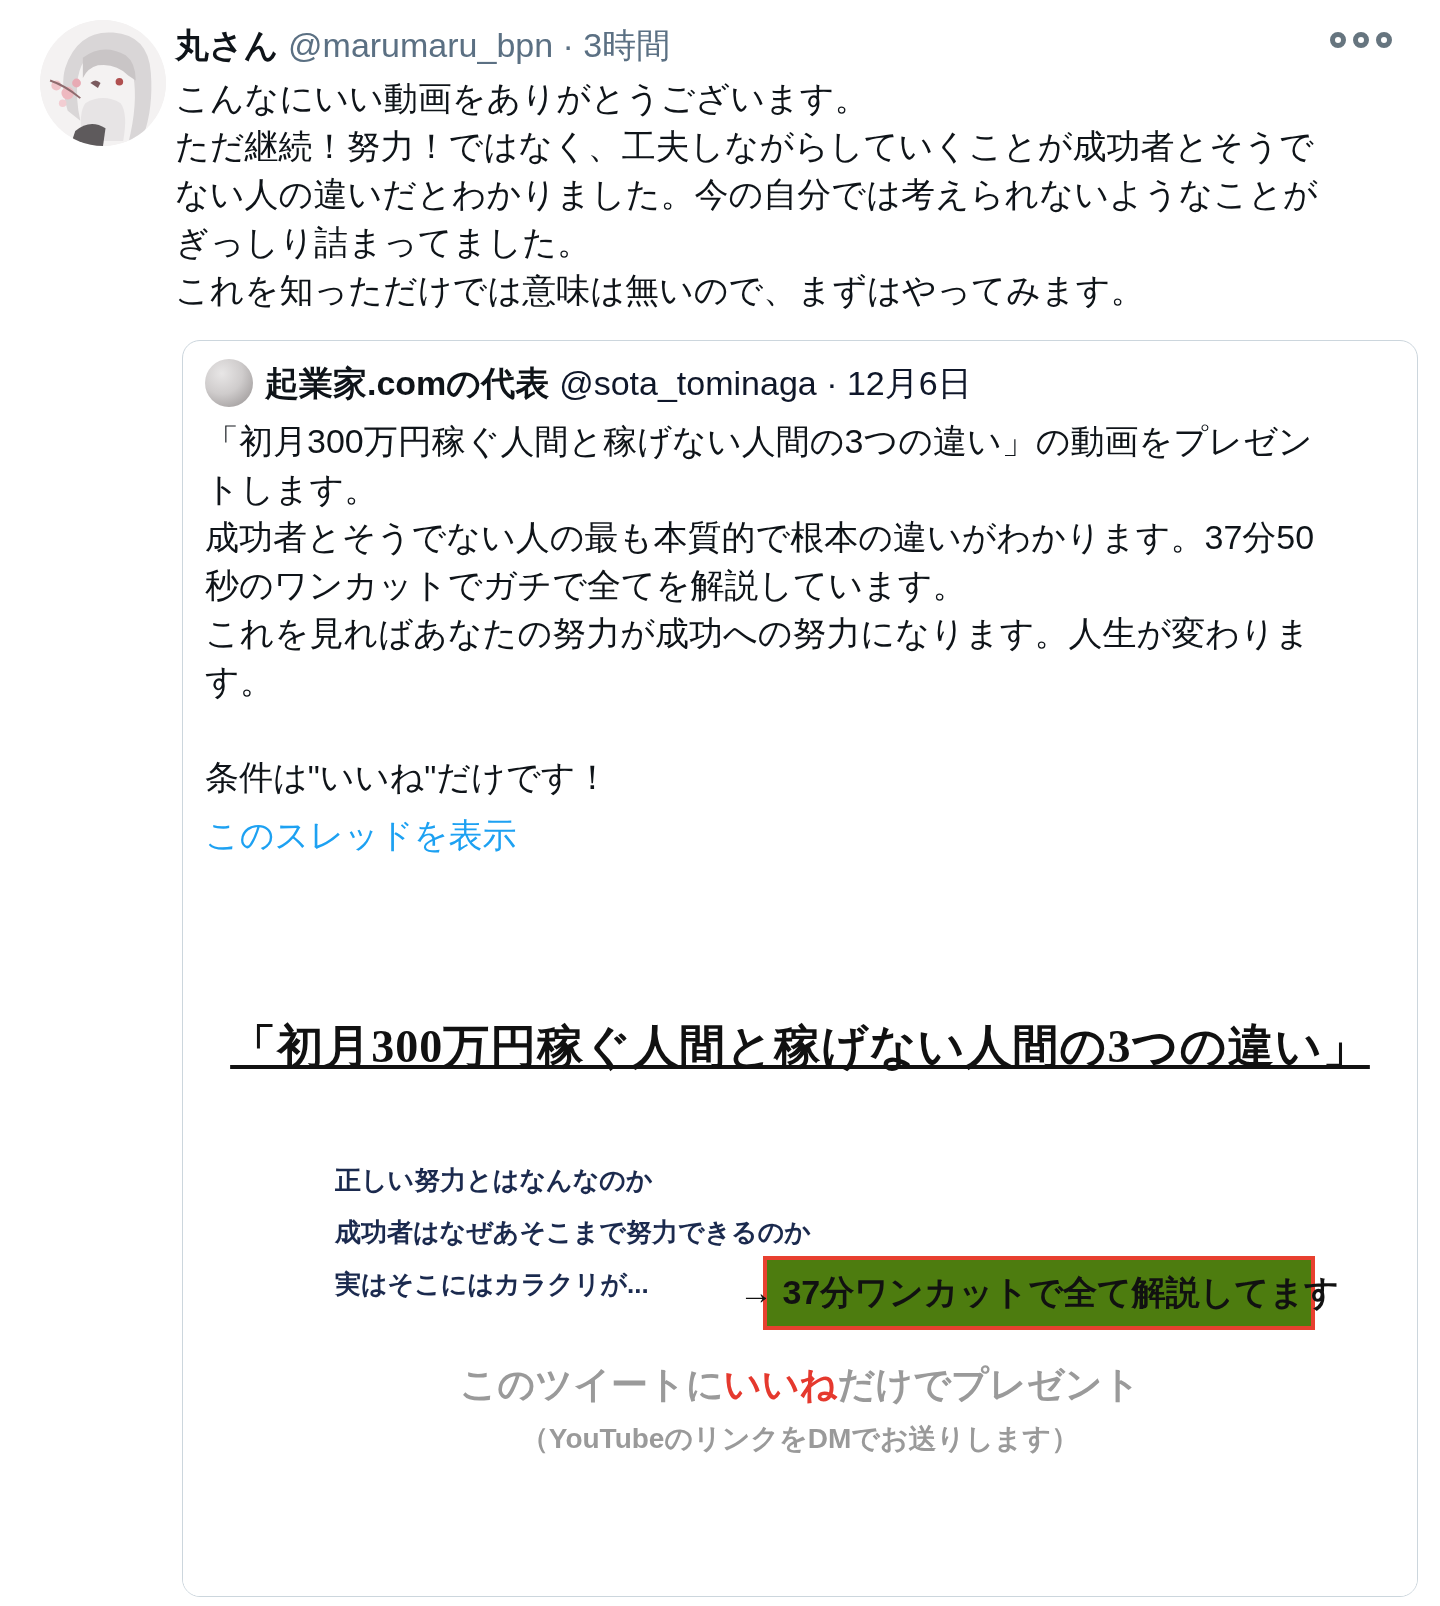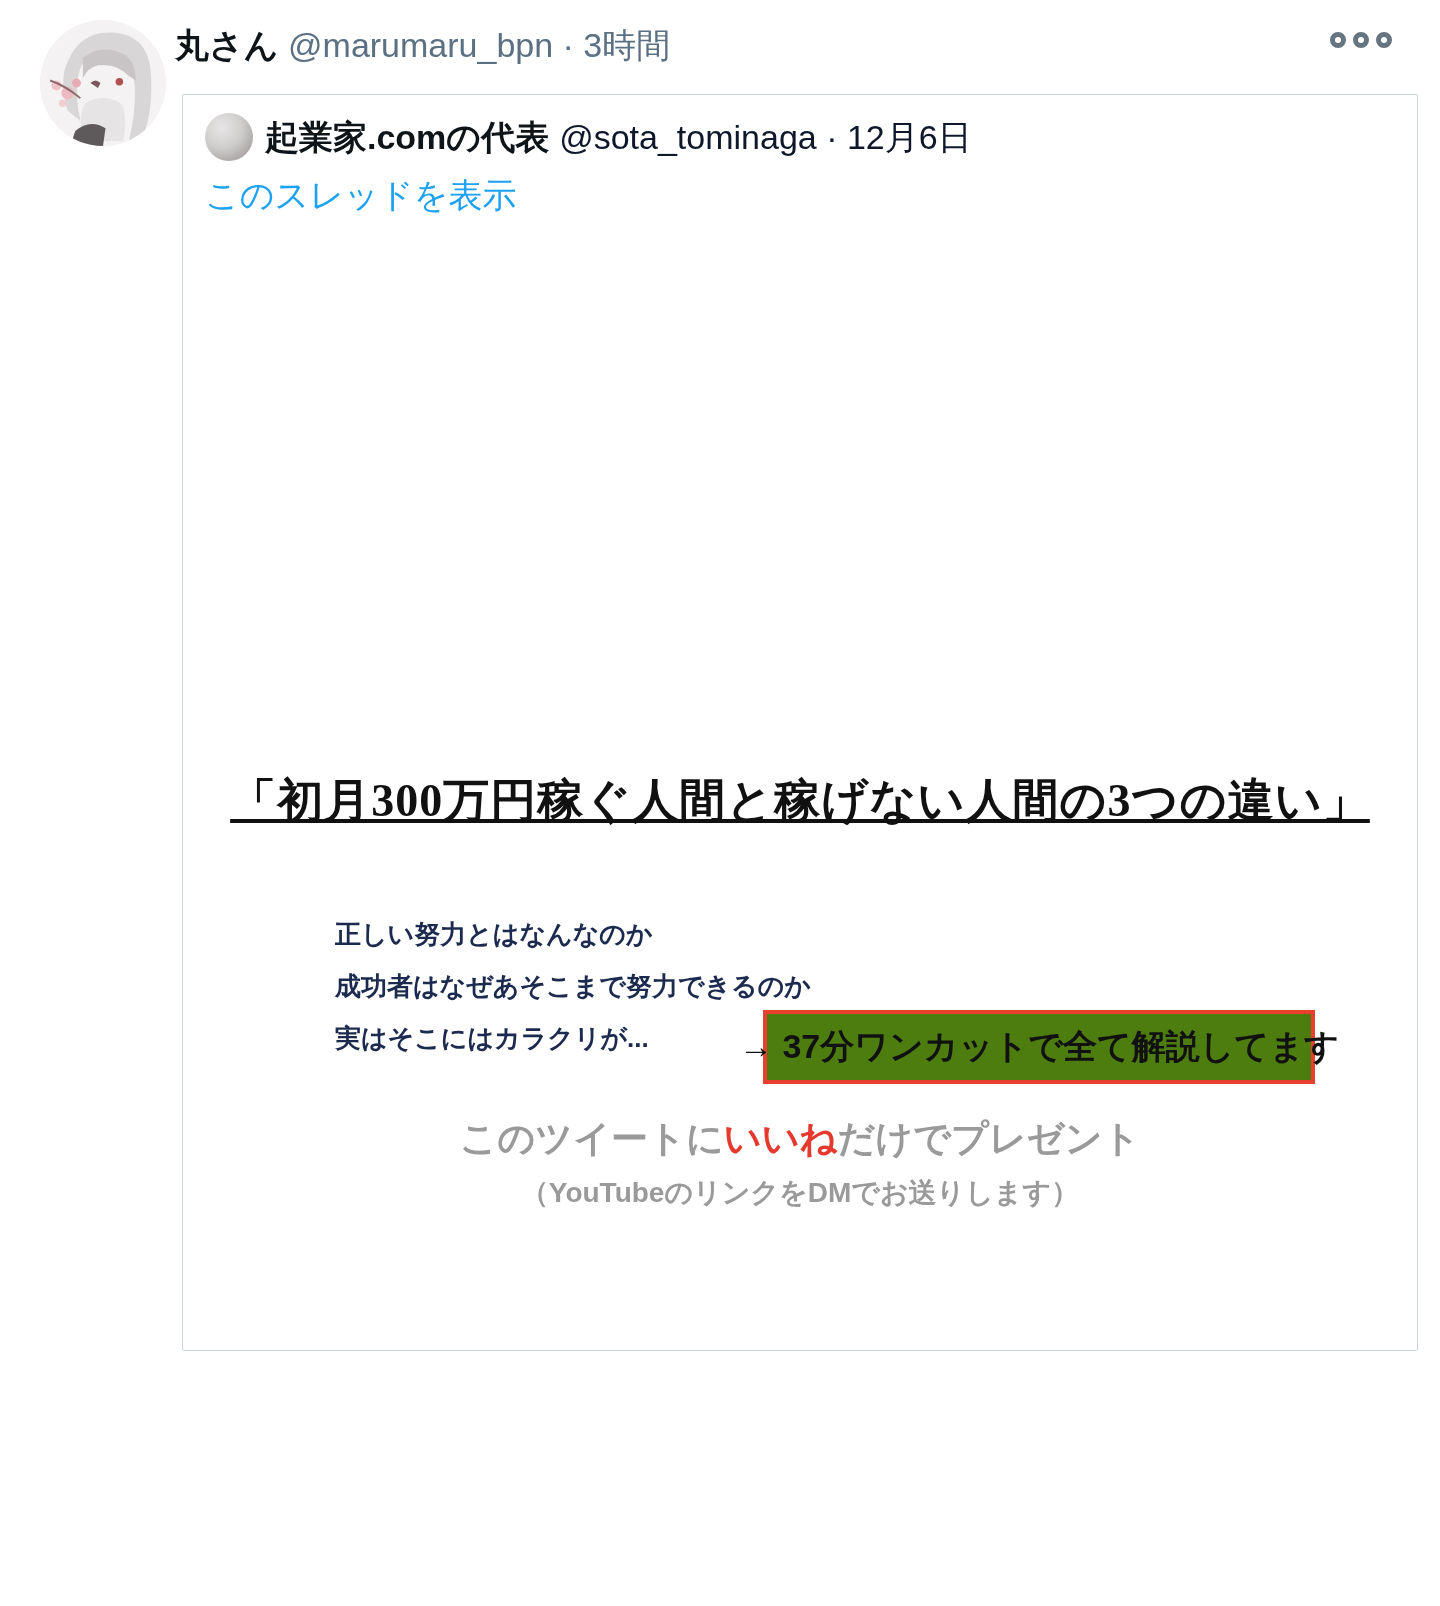"こんなにいい動画をありがとうございます。" div.tweet-body { html: none -> <div>こんなにいい動画をありがとうございます。 ただ継続！努力！ではなく、工夫しながらしていくことが成功者とそうでない人の違いだとわかりました。今の自分では考えられないようなことがぎっしり詰まってました。 これを知っただけでは意味は無いので、まずはやってみます。</div> }
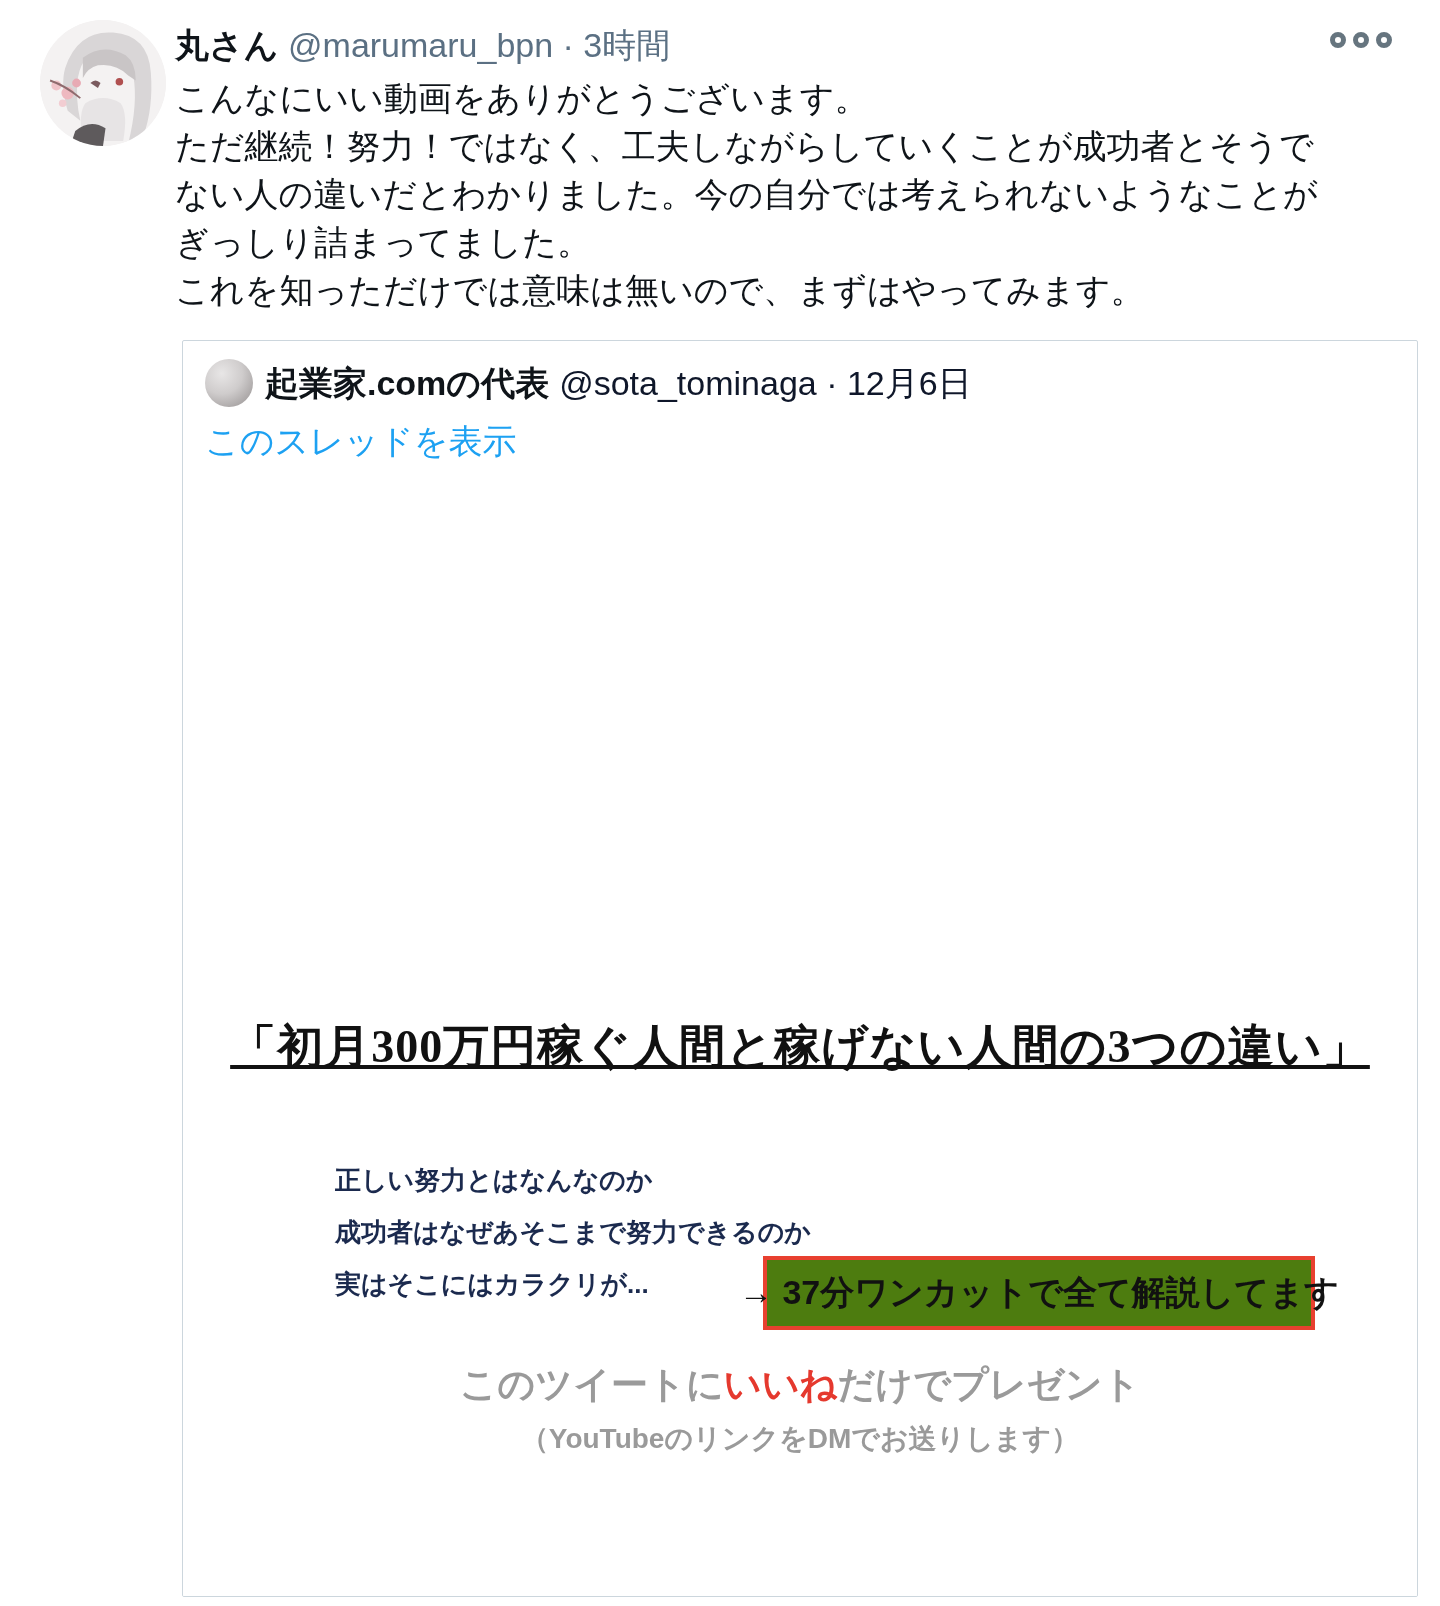"起業家.comの代表" .quote-card { border-radius: 2px -> 18px }
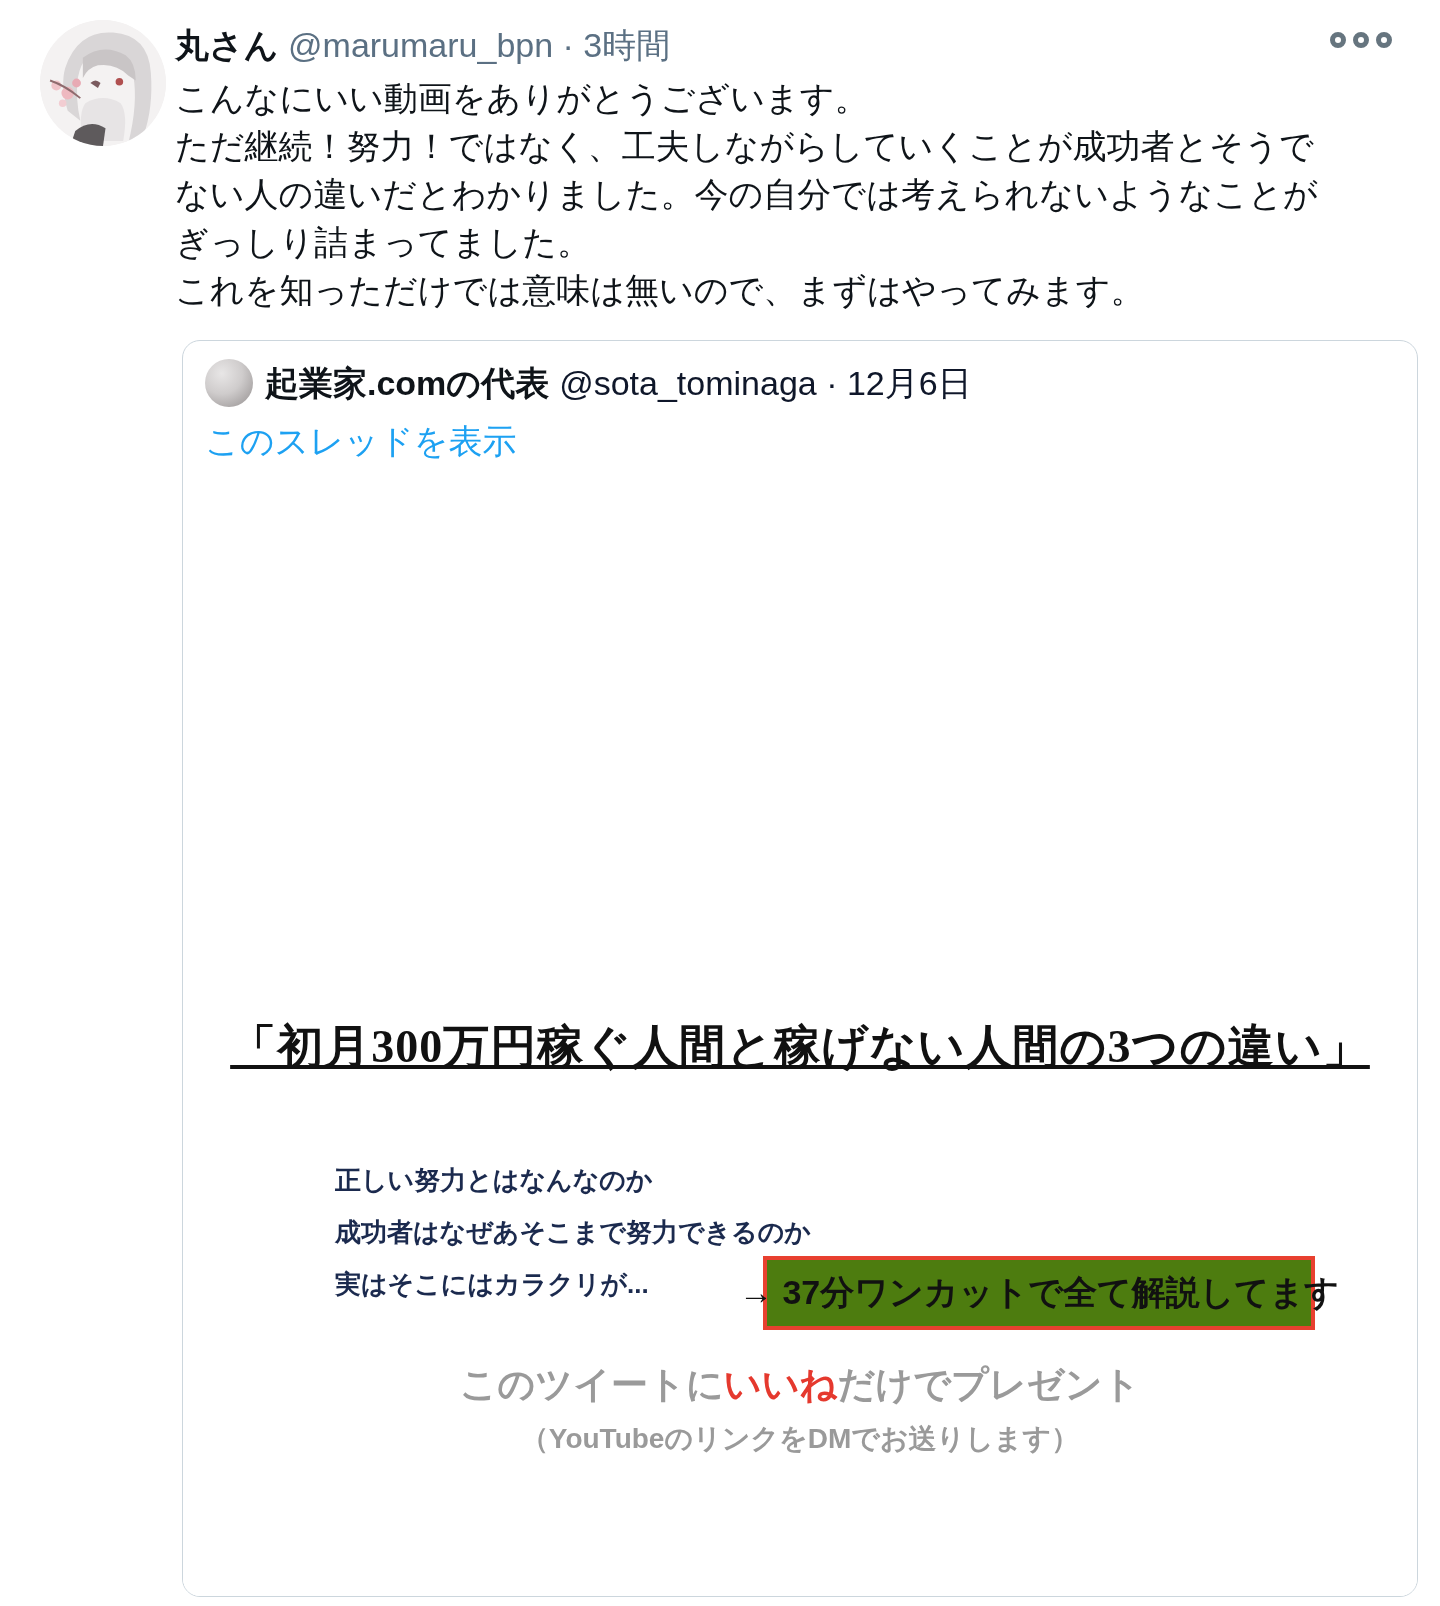"「初月300万円稼ぐ人間と稼げない人間の3つの違い」の動画をプレゼントします。" div.q-body { html: none -> <div>「初月300万円稼ぐ人間と稼げない人間の3つの違い」の動画をプレゼントします。 成功者とそうでない人の最も本質的で根本の違いがわかります。37分50秒のワンカットでガチで全てを解説しています。 これを見ればあなたの努力が成功への努力になります。人生が変わります。 条件は"いいね"だけです！</div> }
